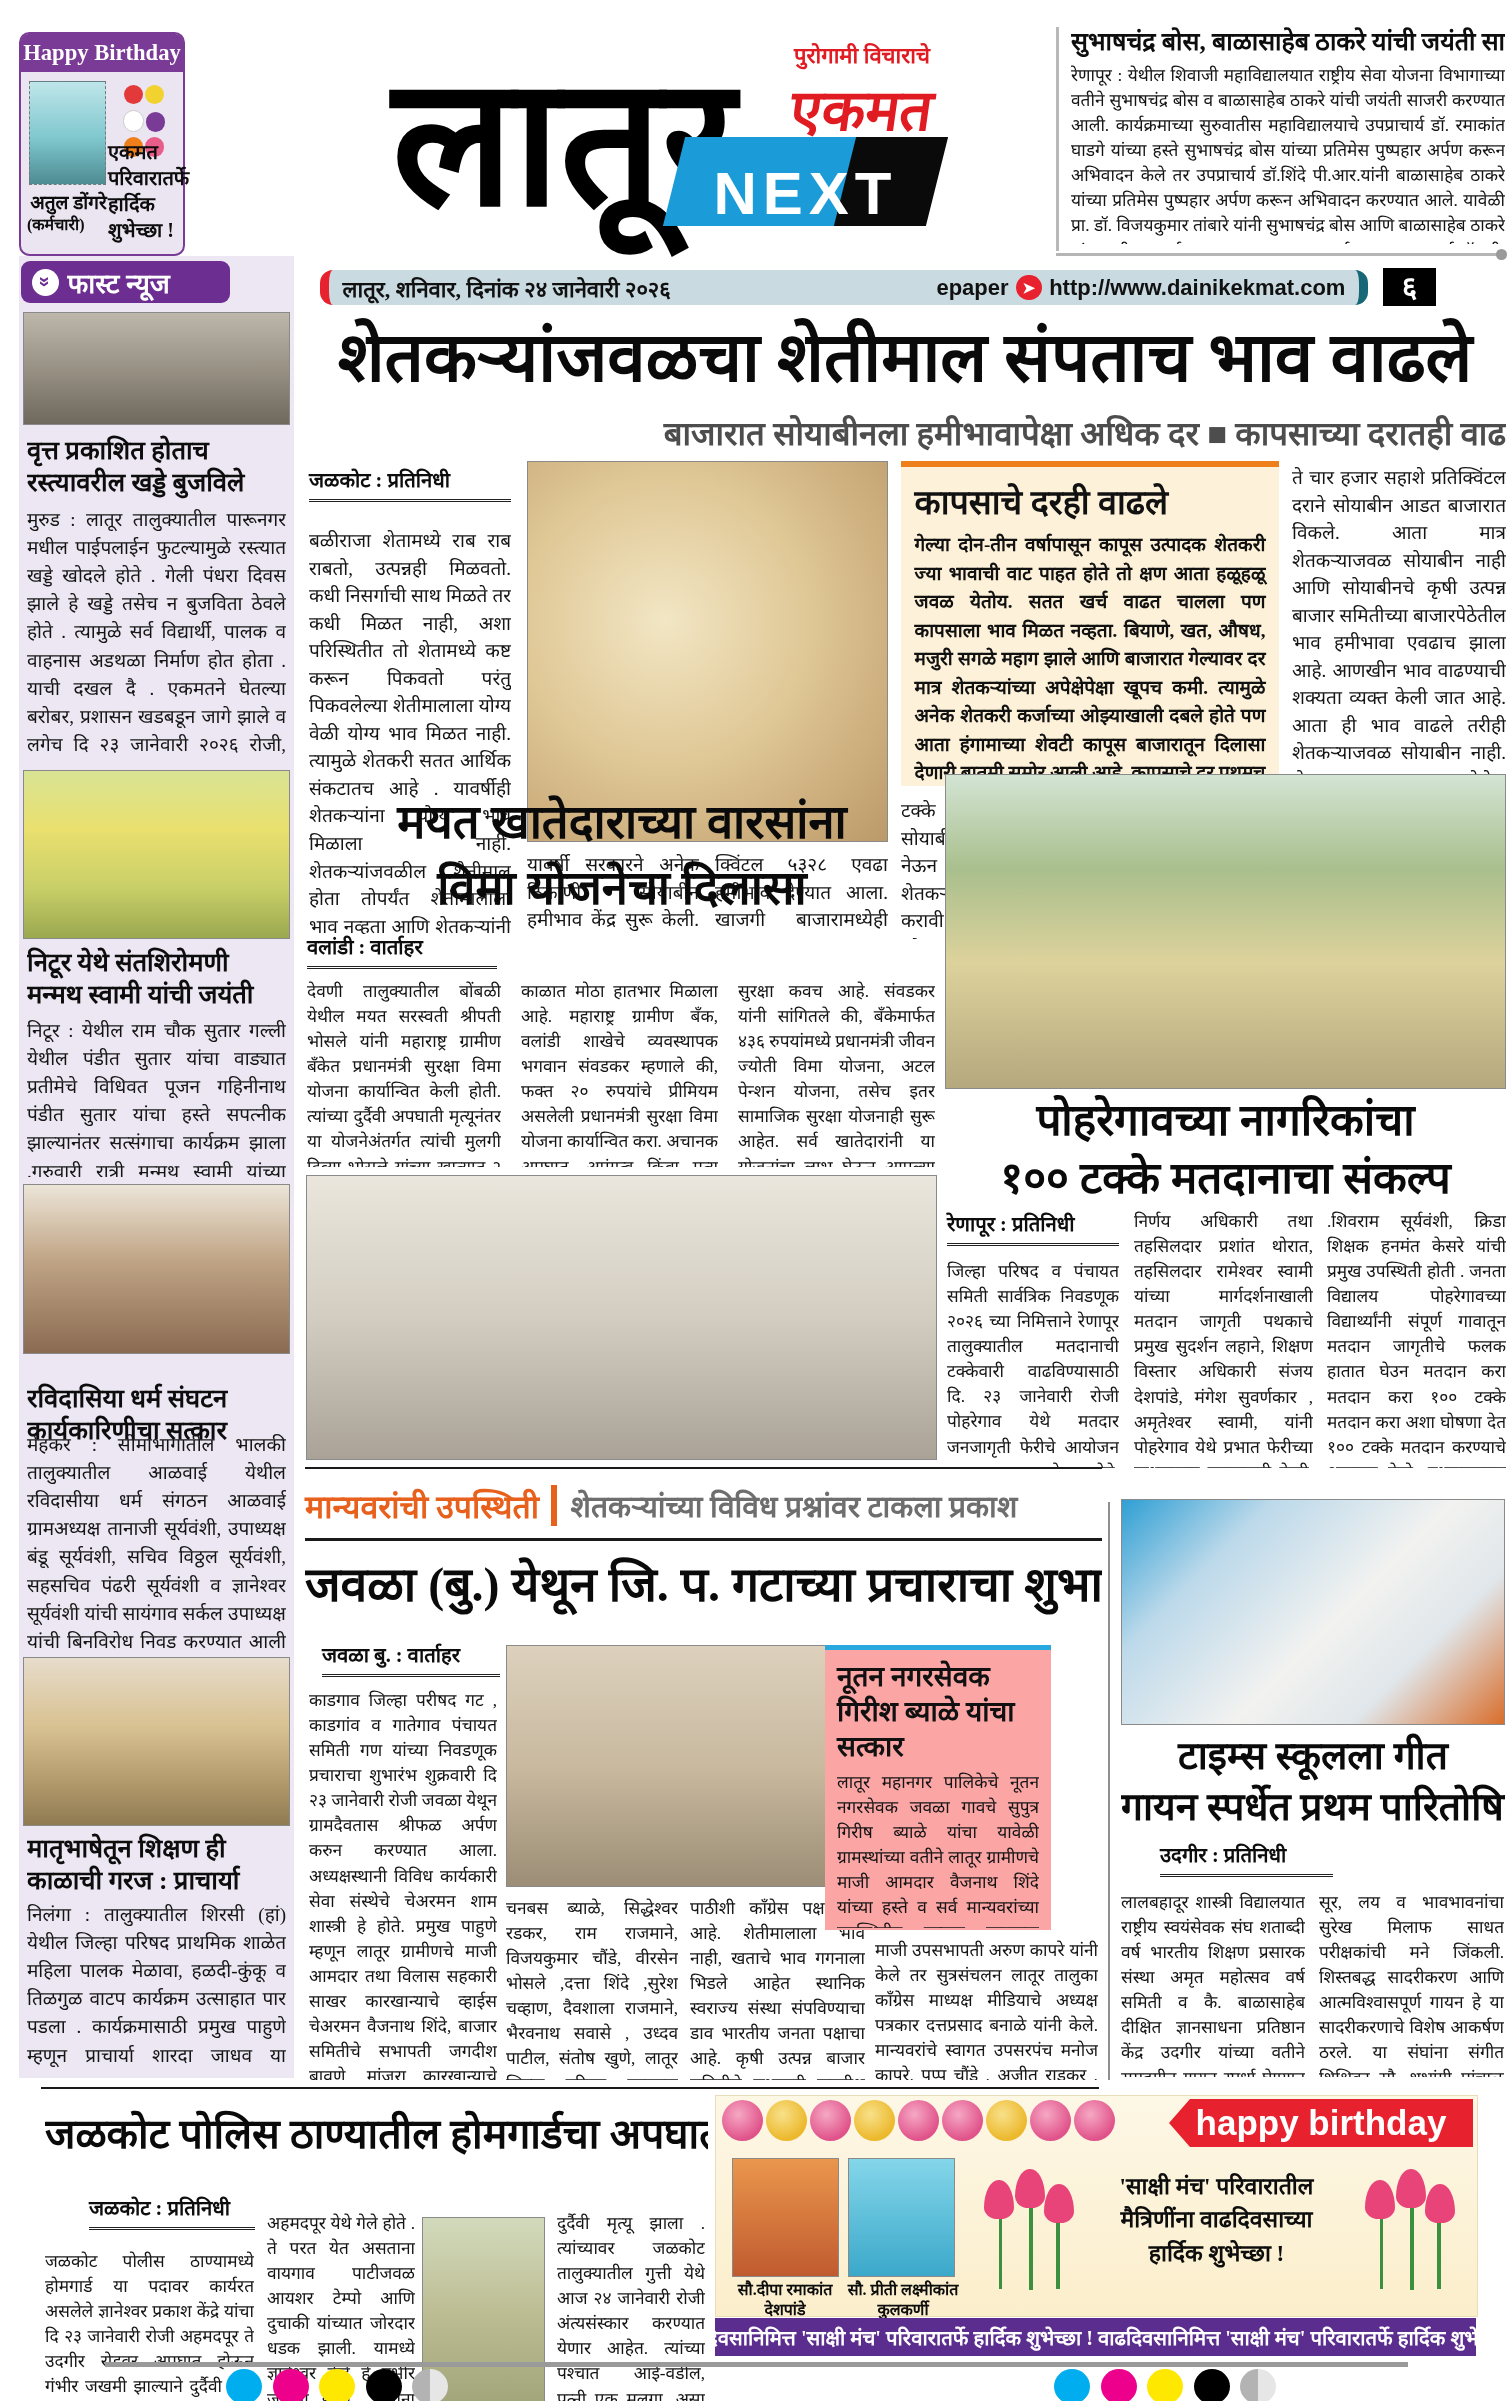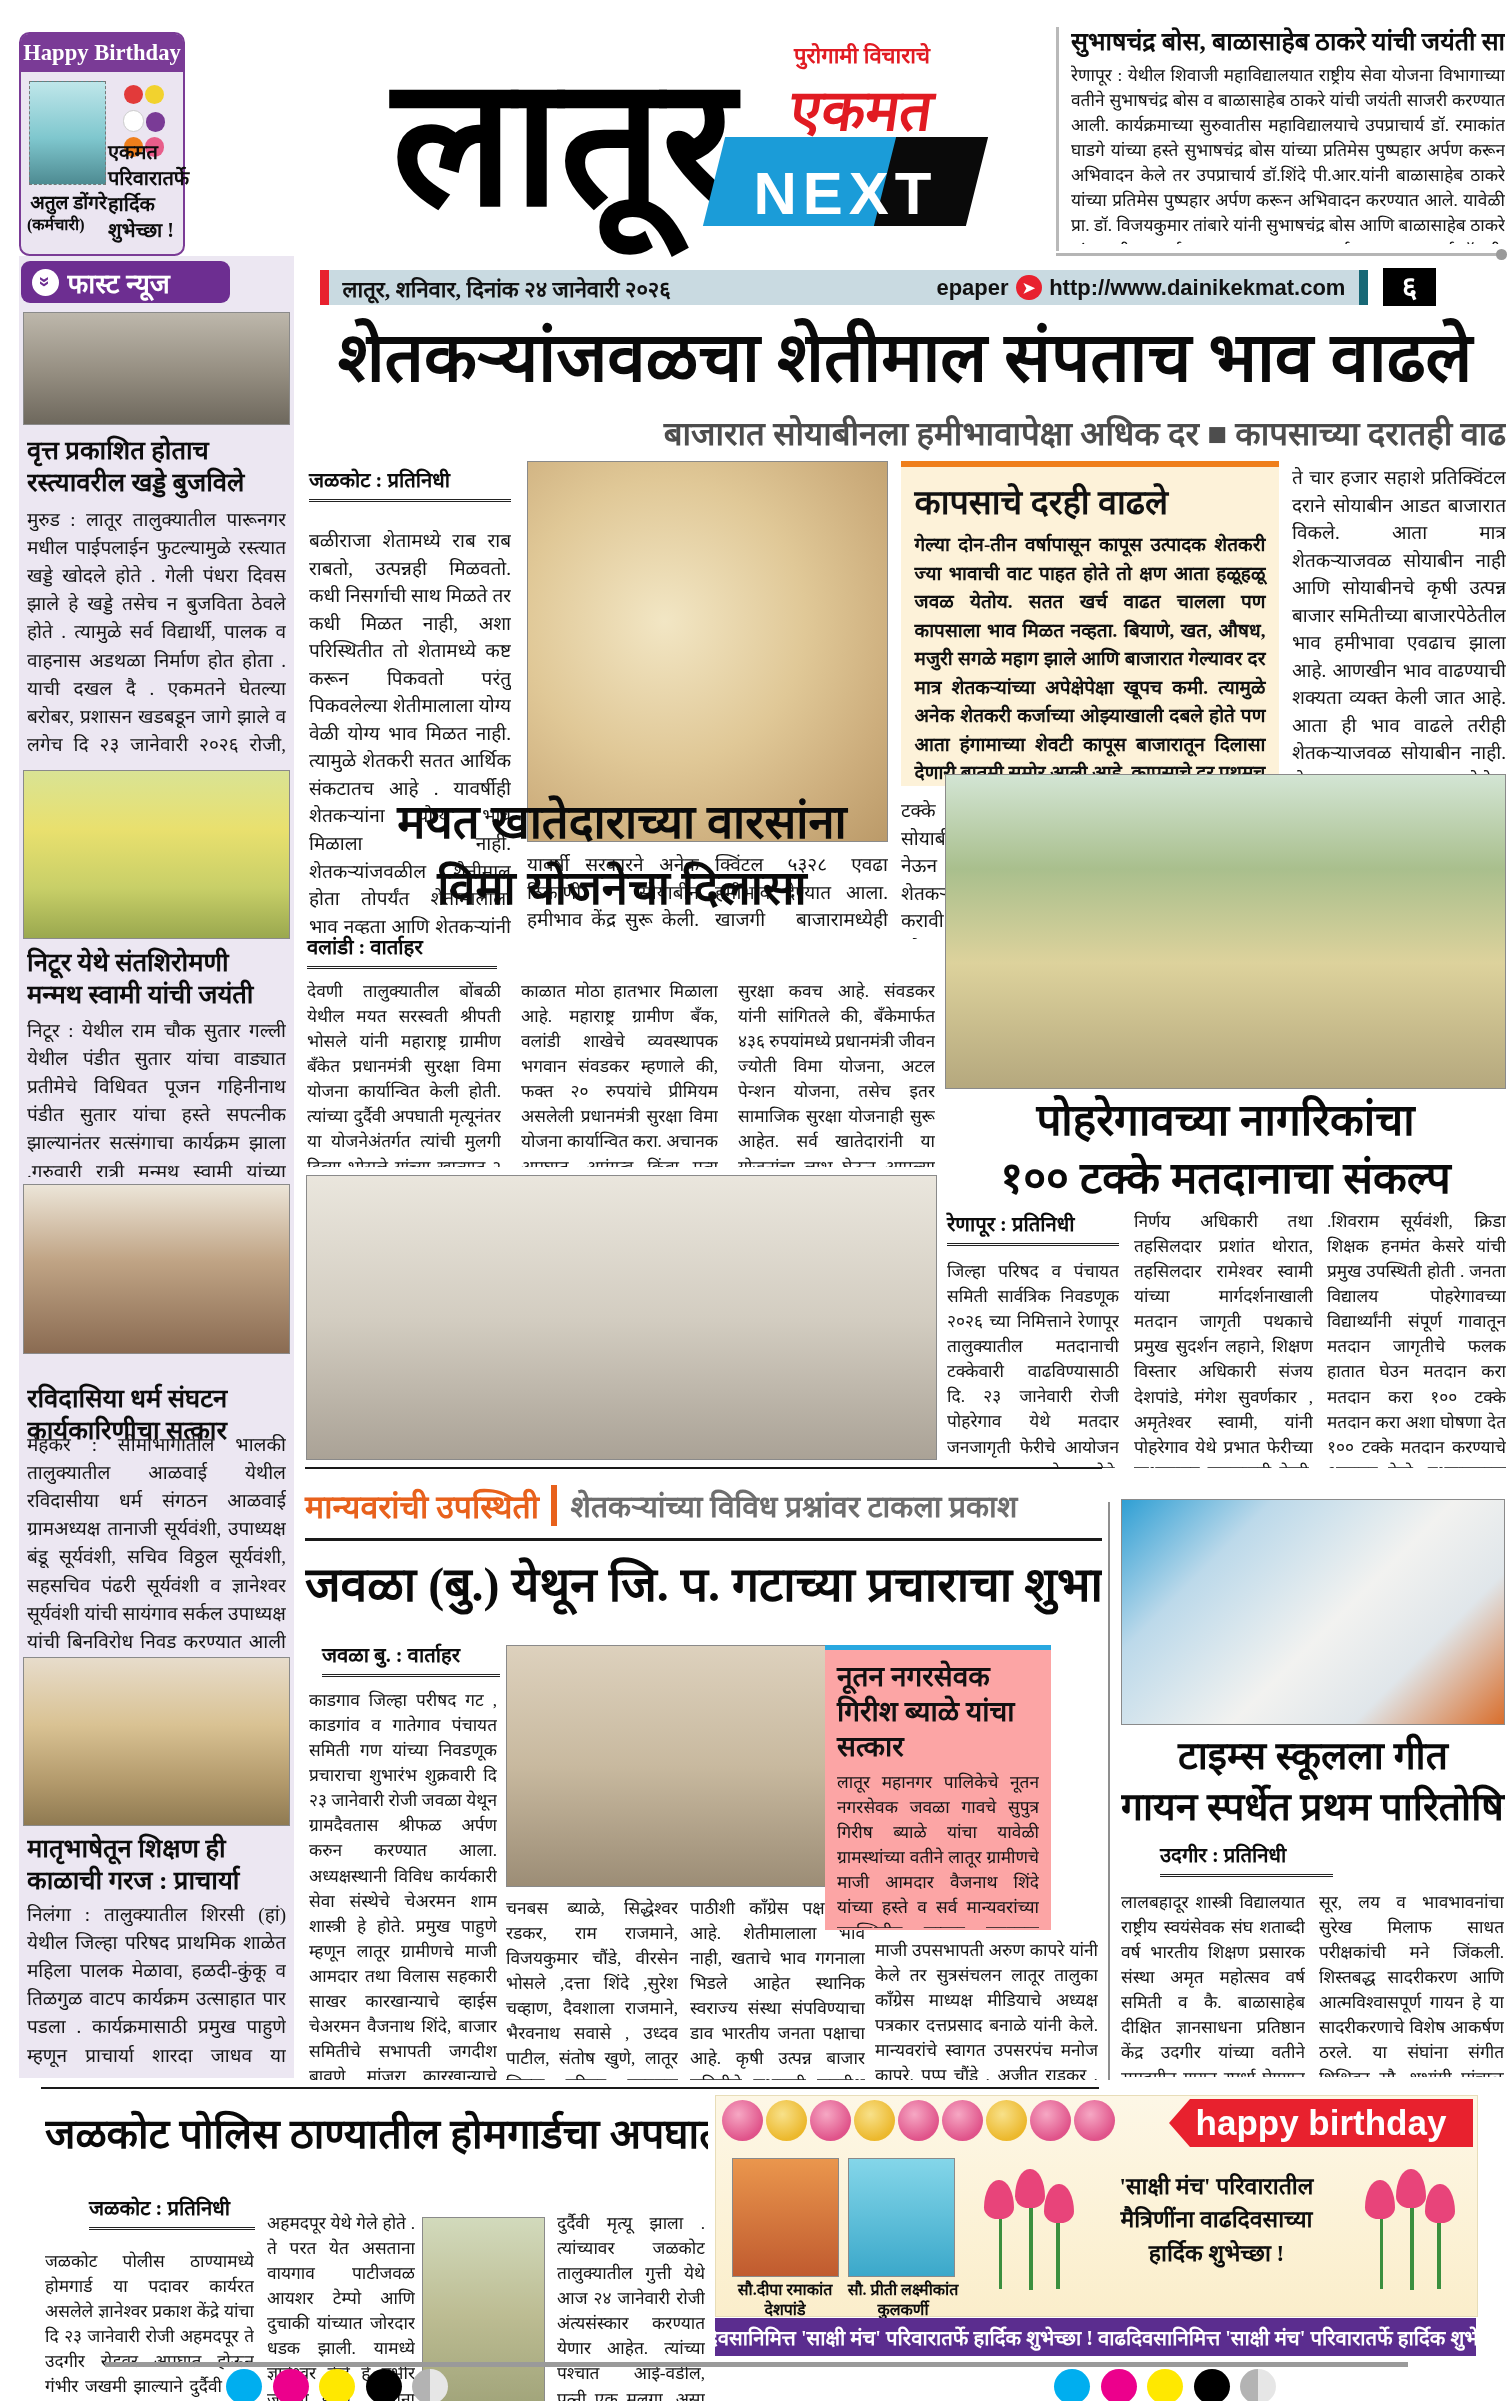"NEXT" .next-logo { left: 709px -> 669px }
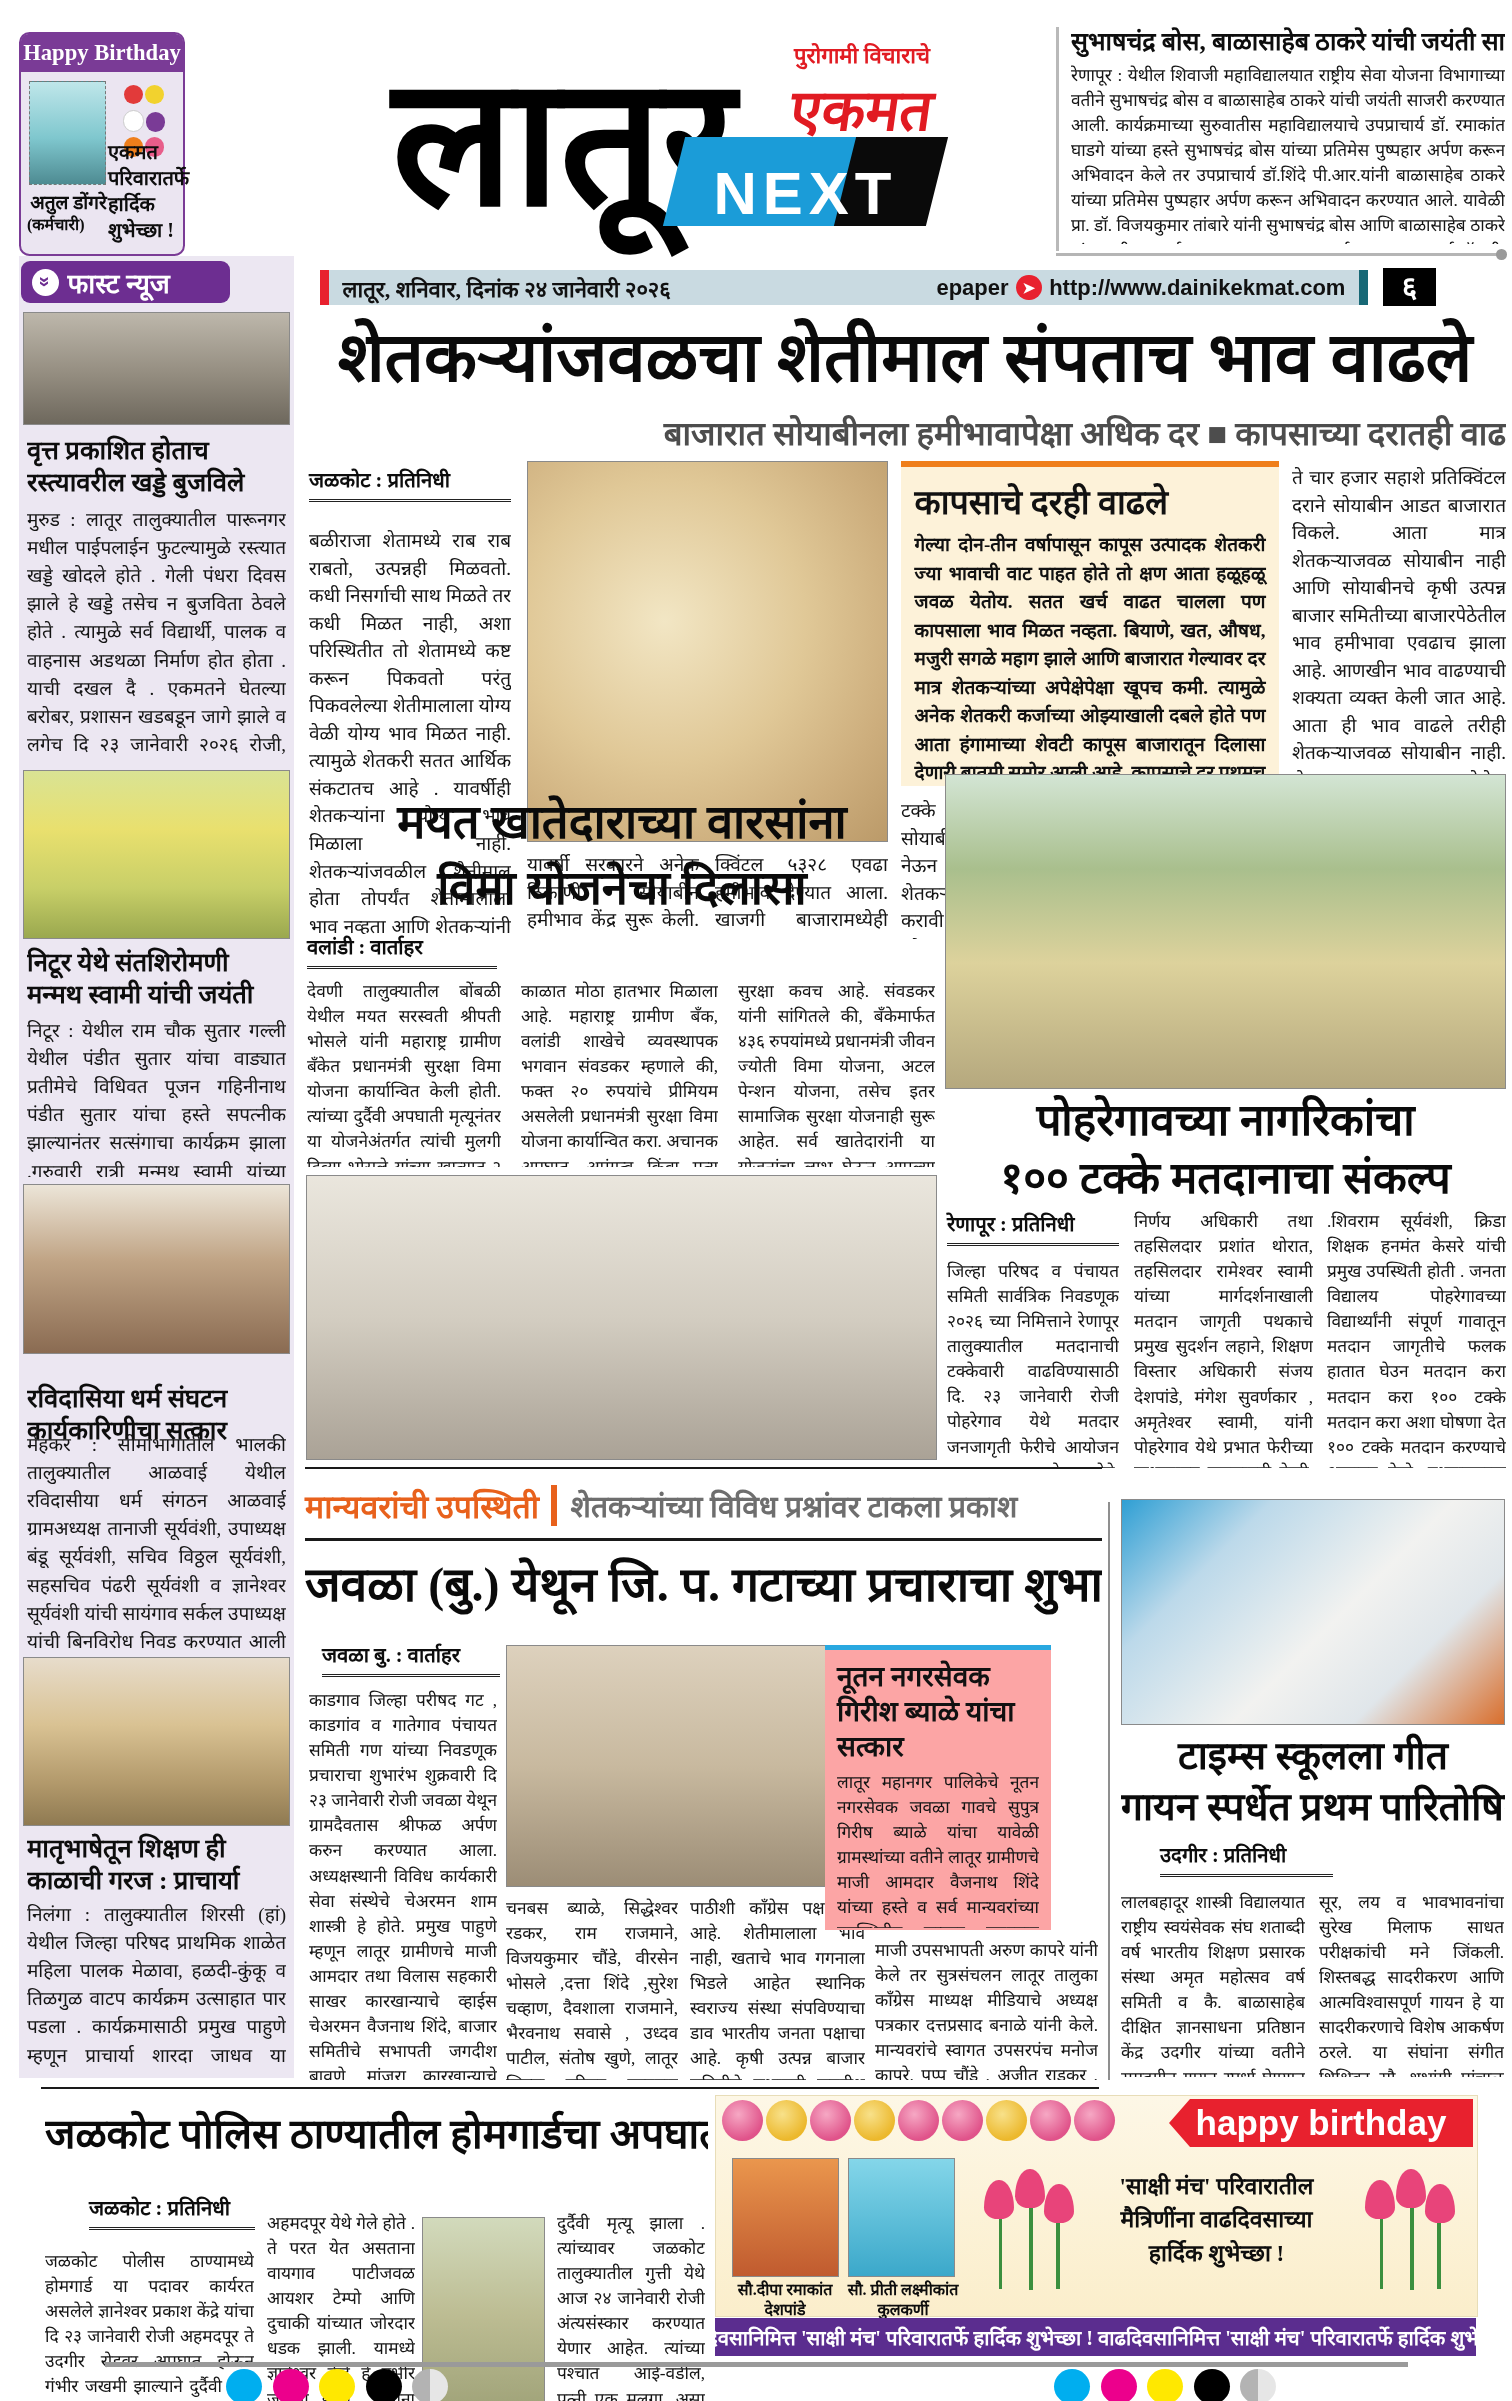"लातूर, शनिवार, दिनांक २४ जानेवारी" .dateline { border-radius: none -> 13px }
